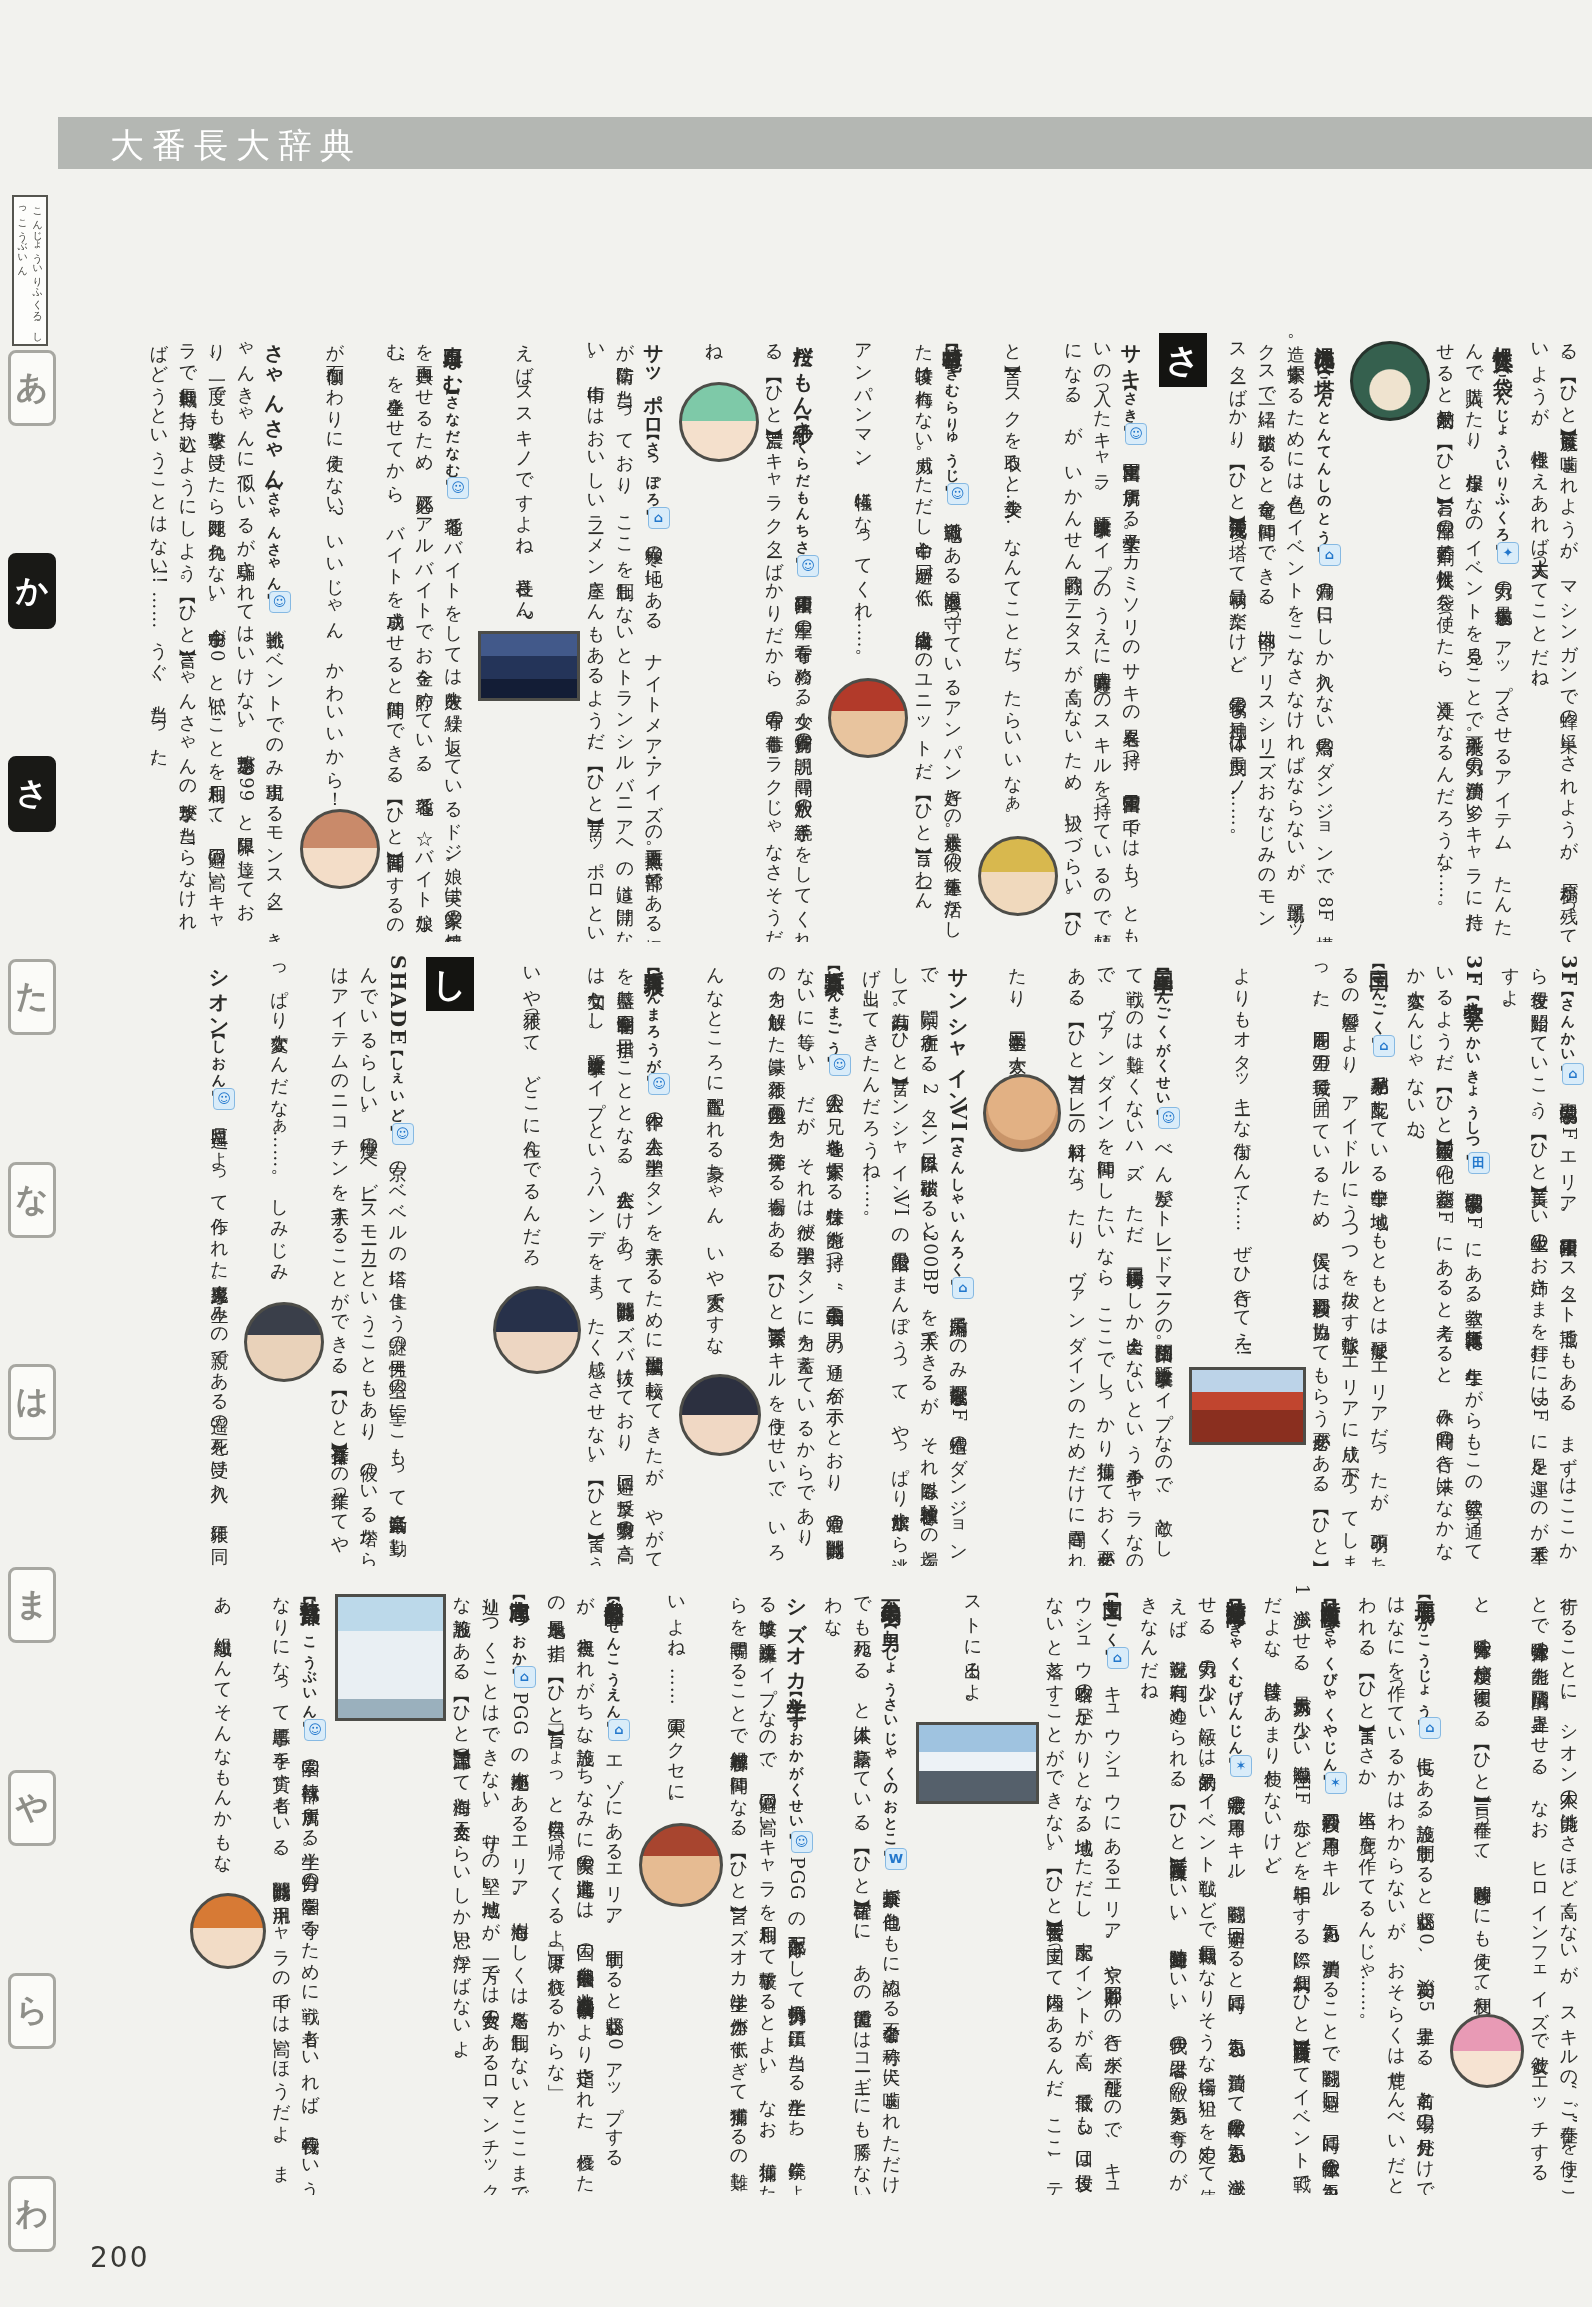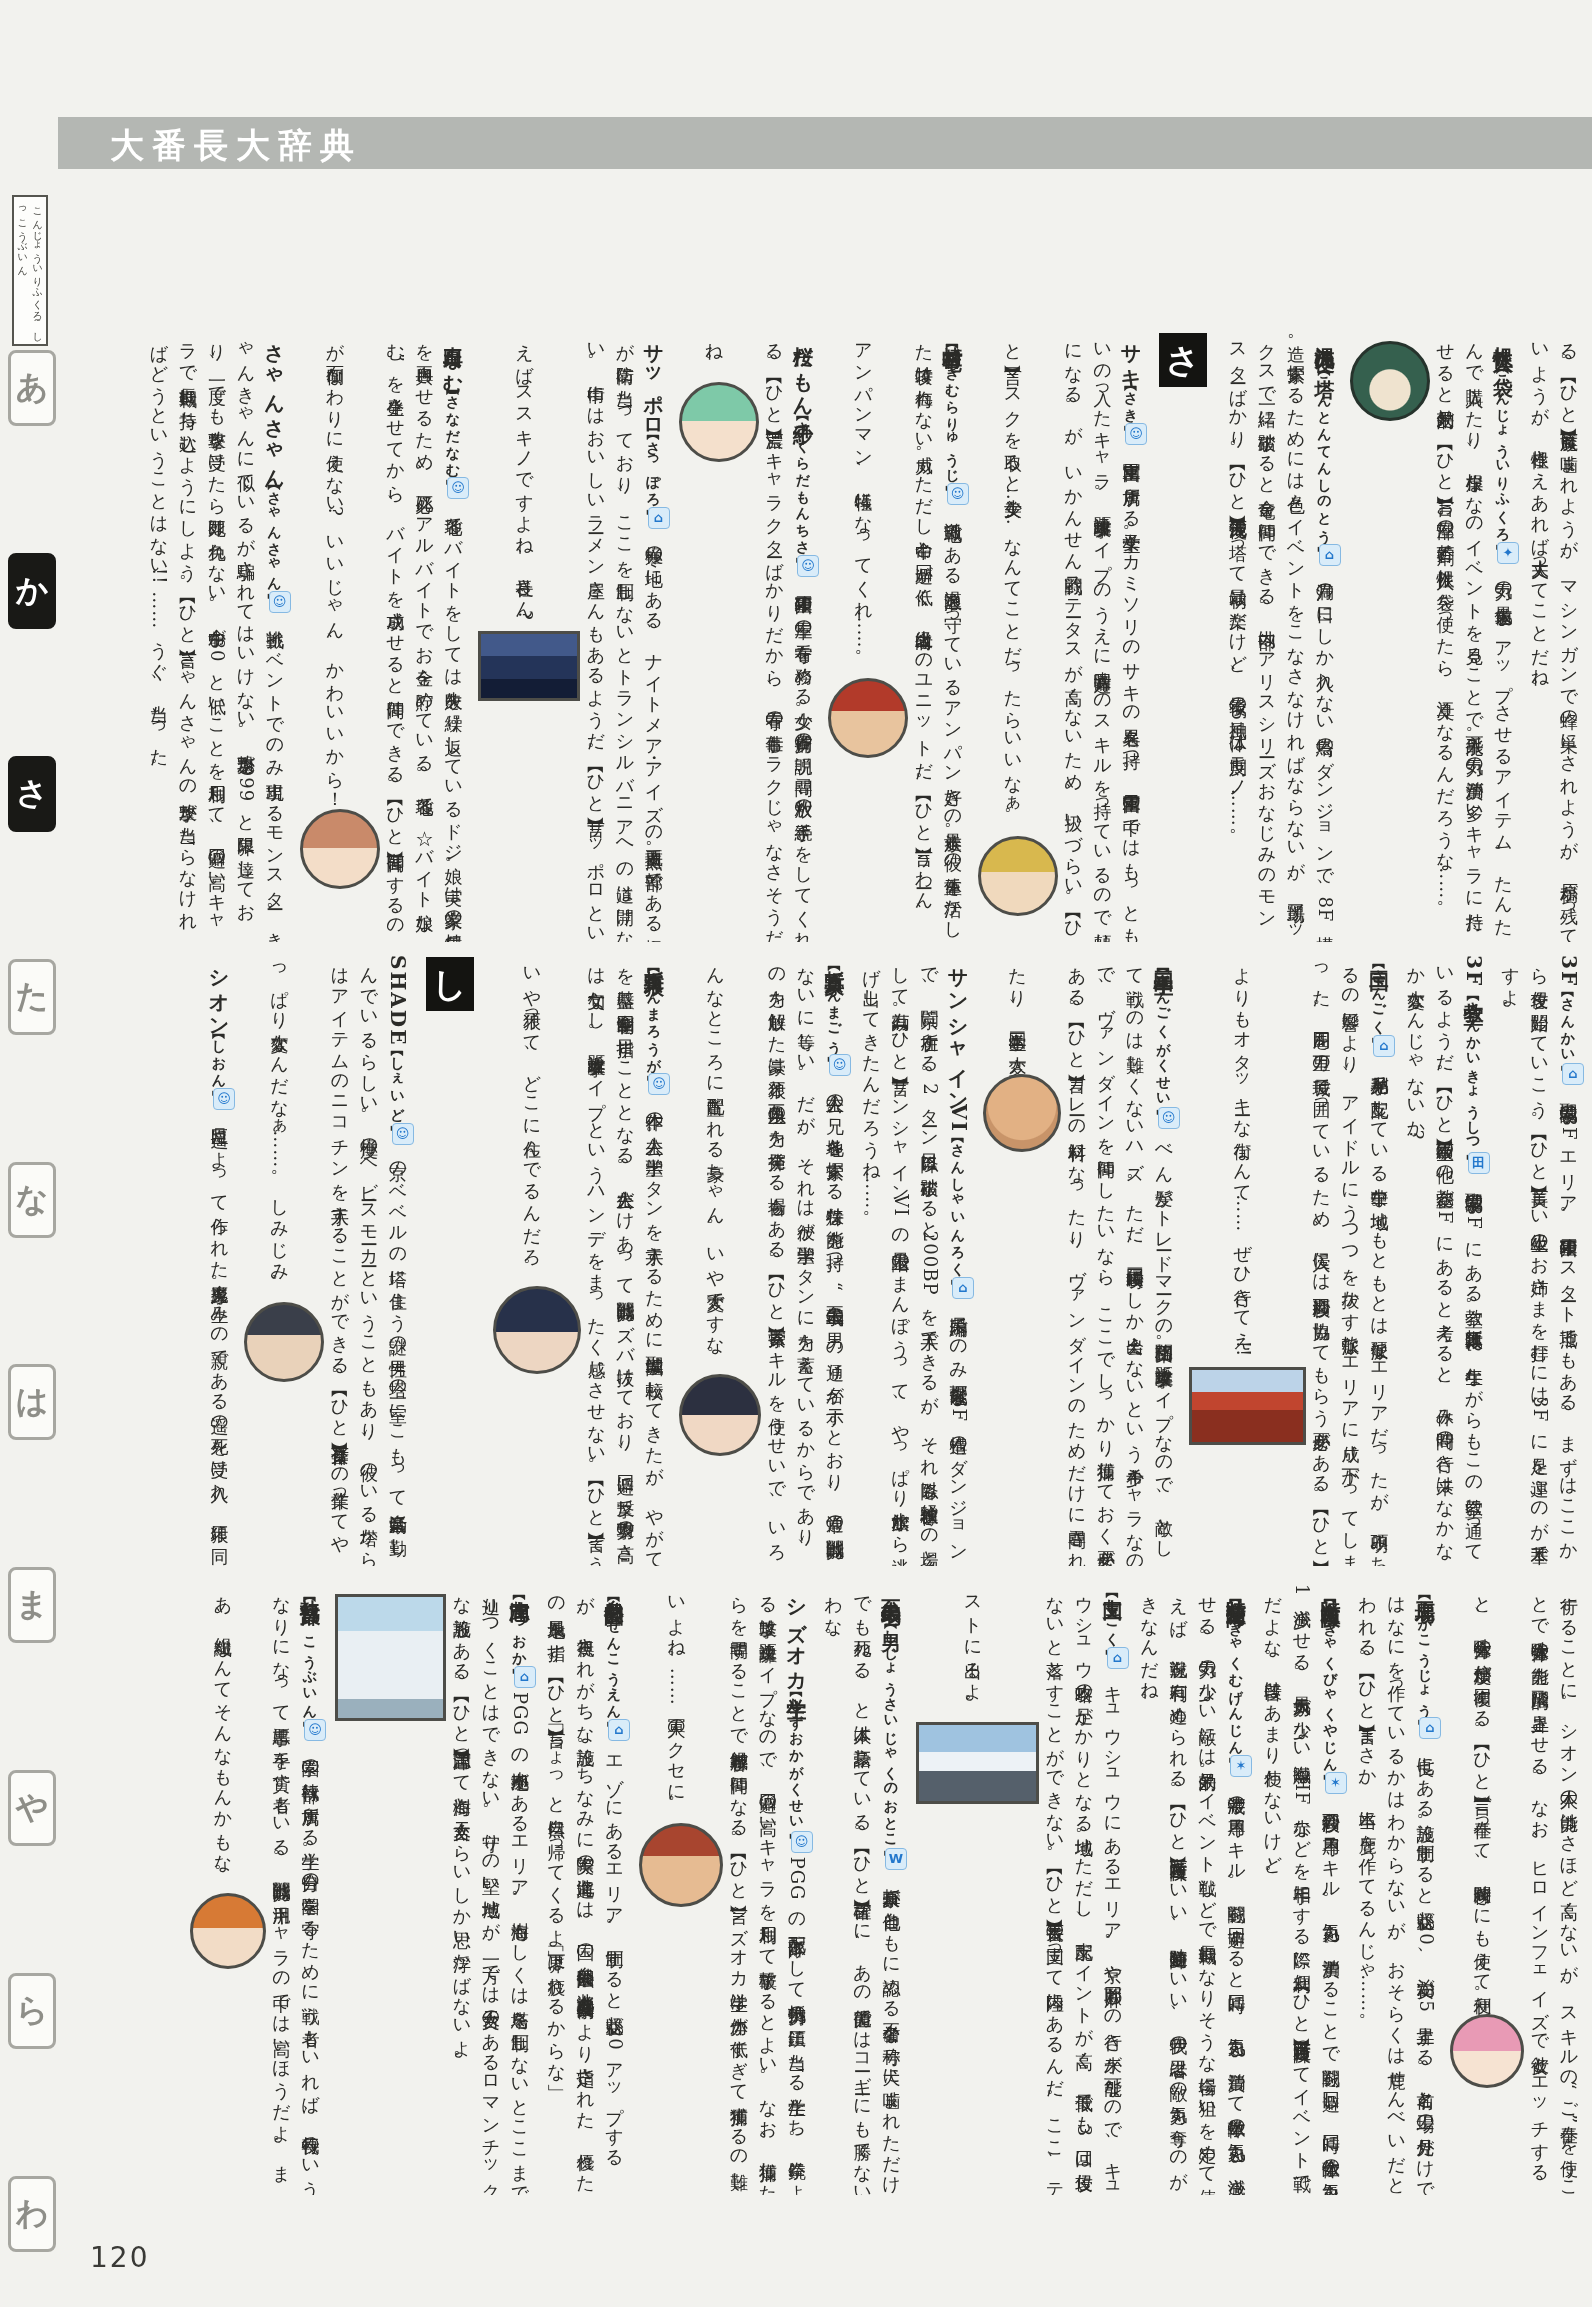"大番長大辞典" .header-bar .ttl { font-weight: bold -> normal }
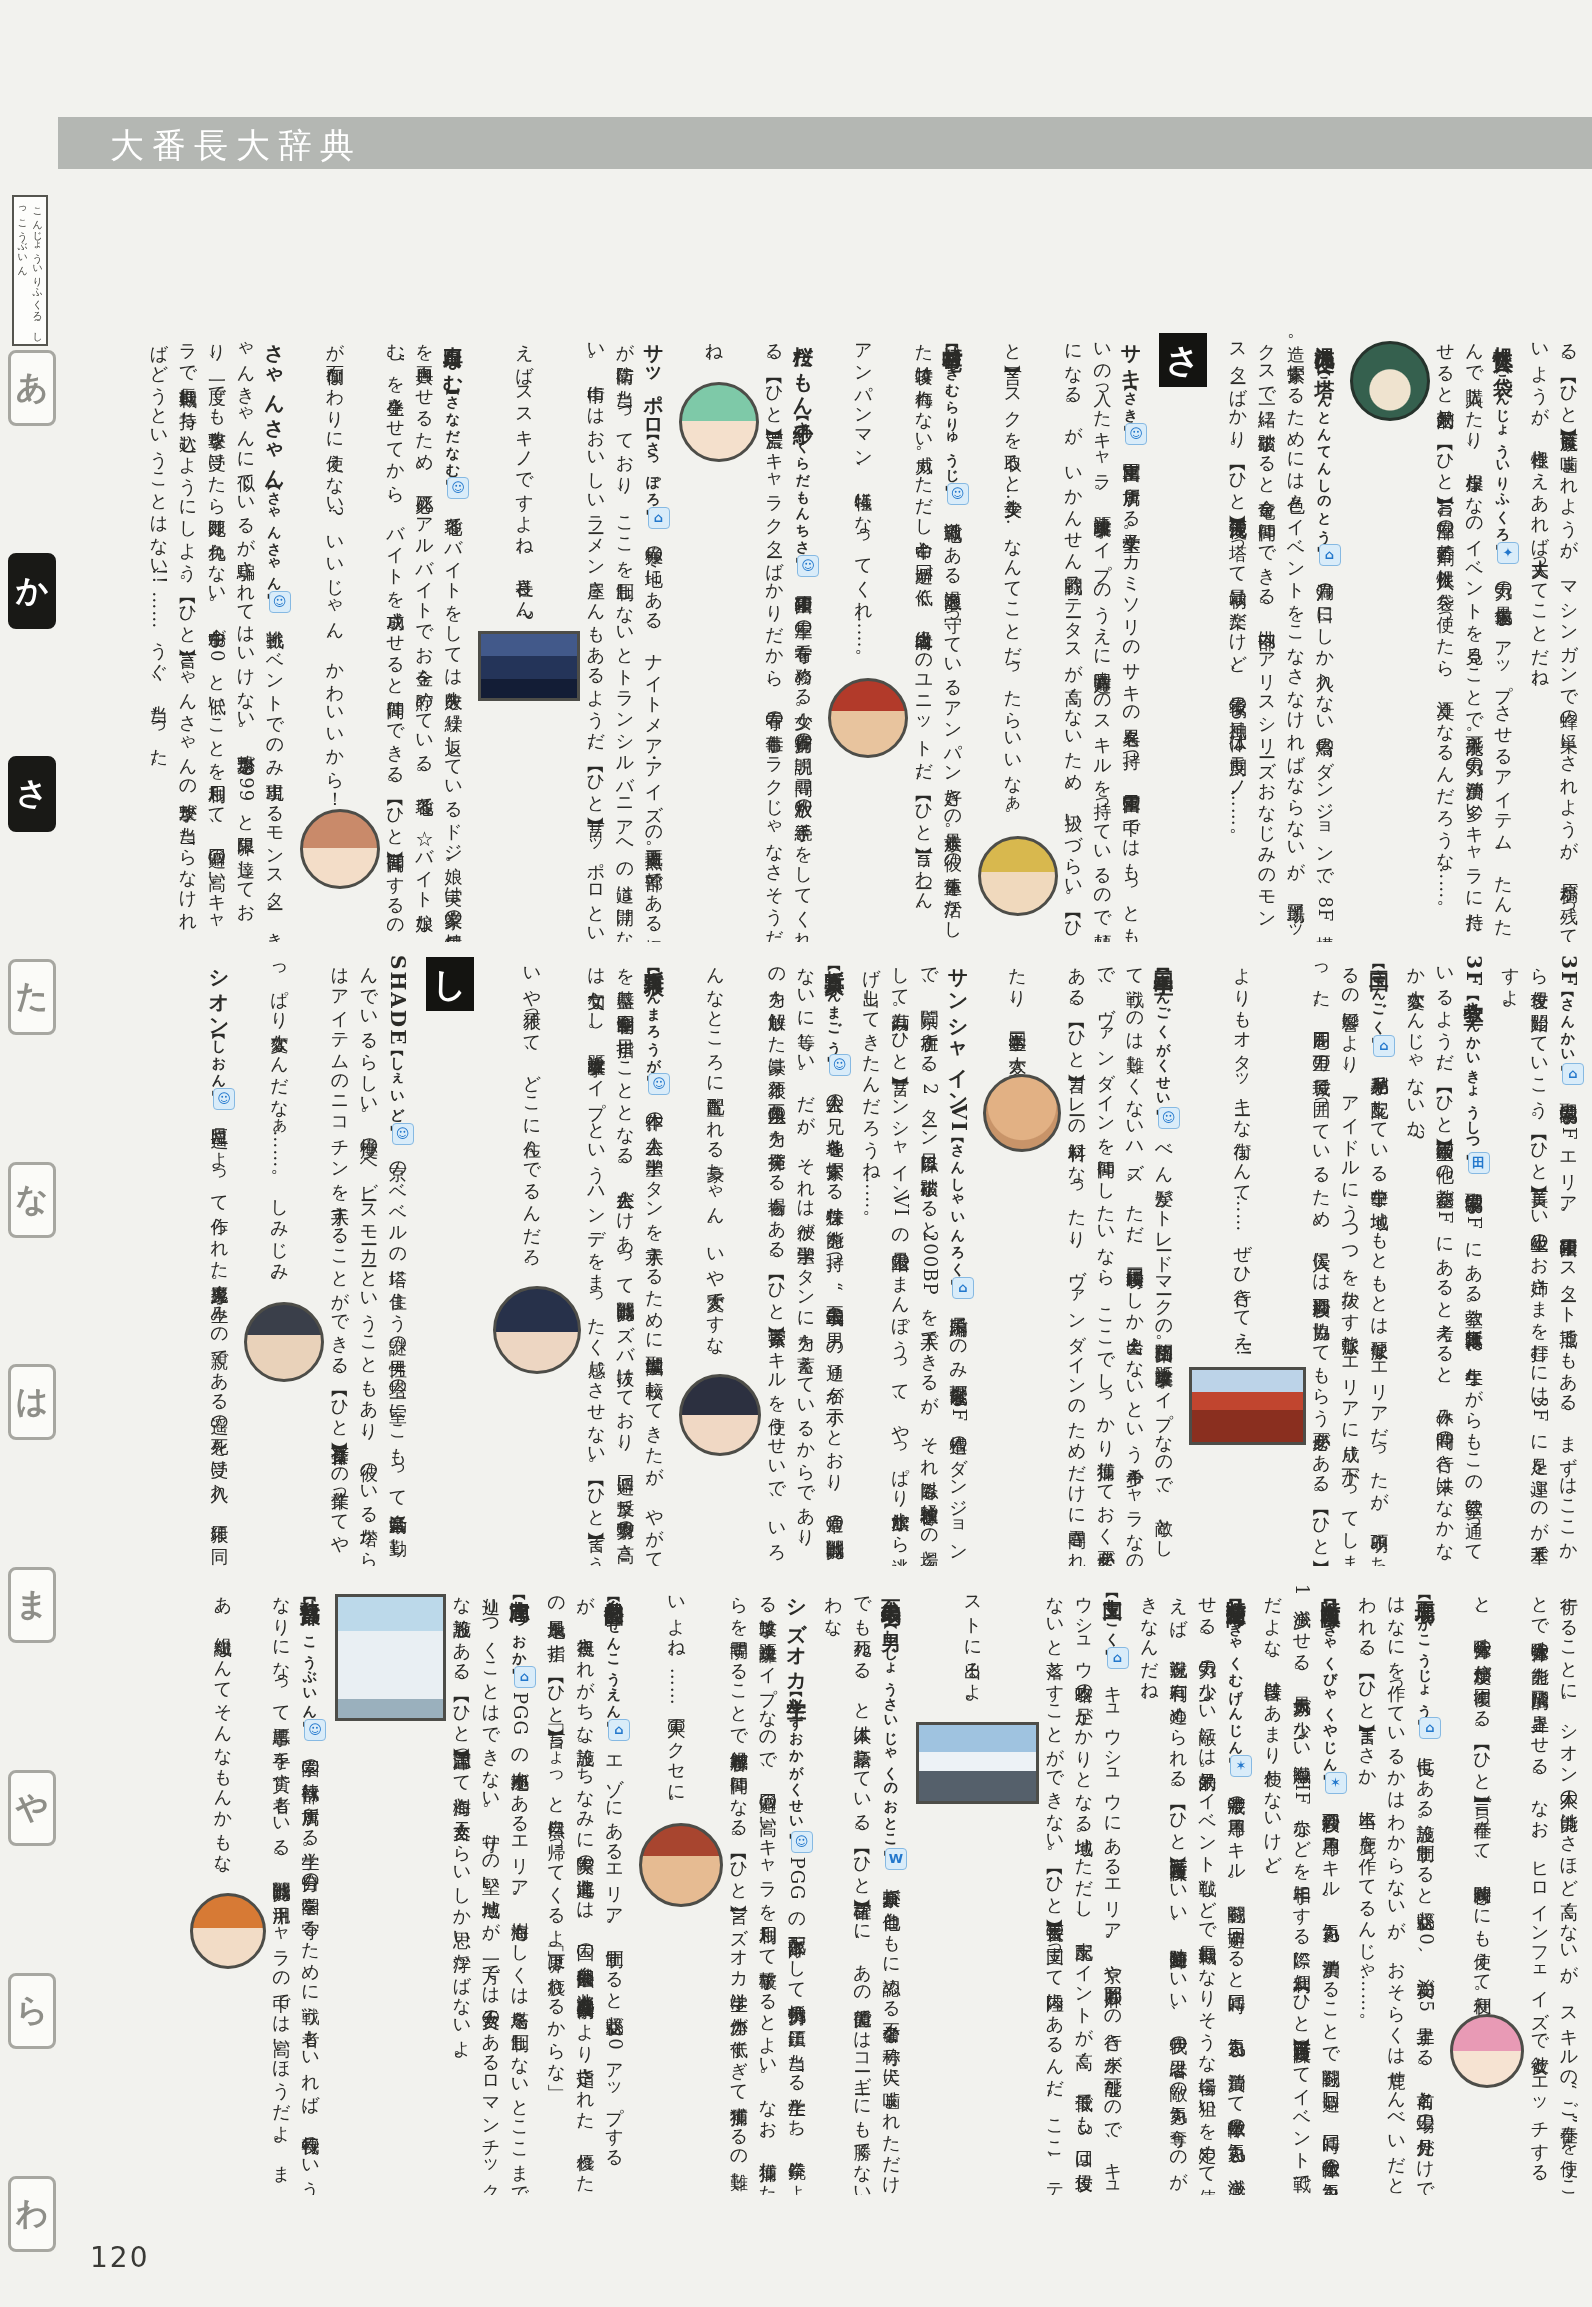"120" div.page-num { text: 120 -> 200 }
